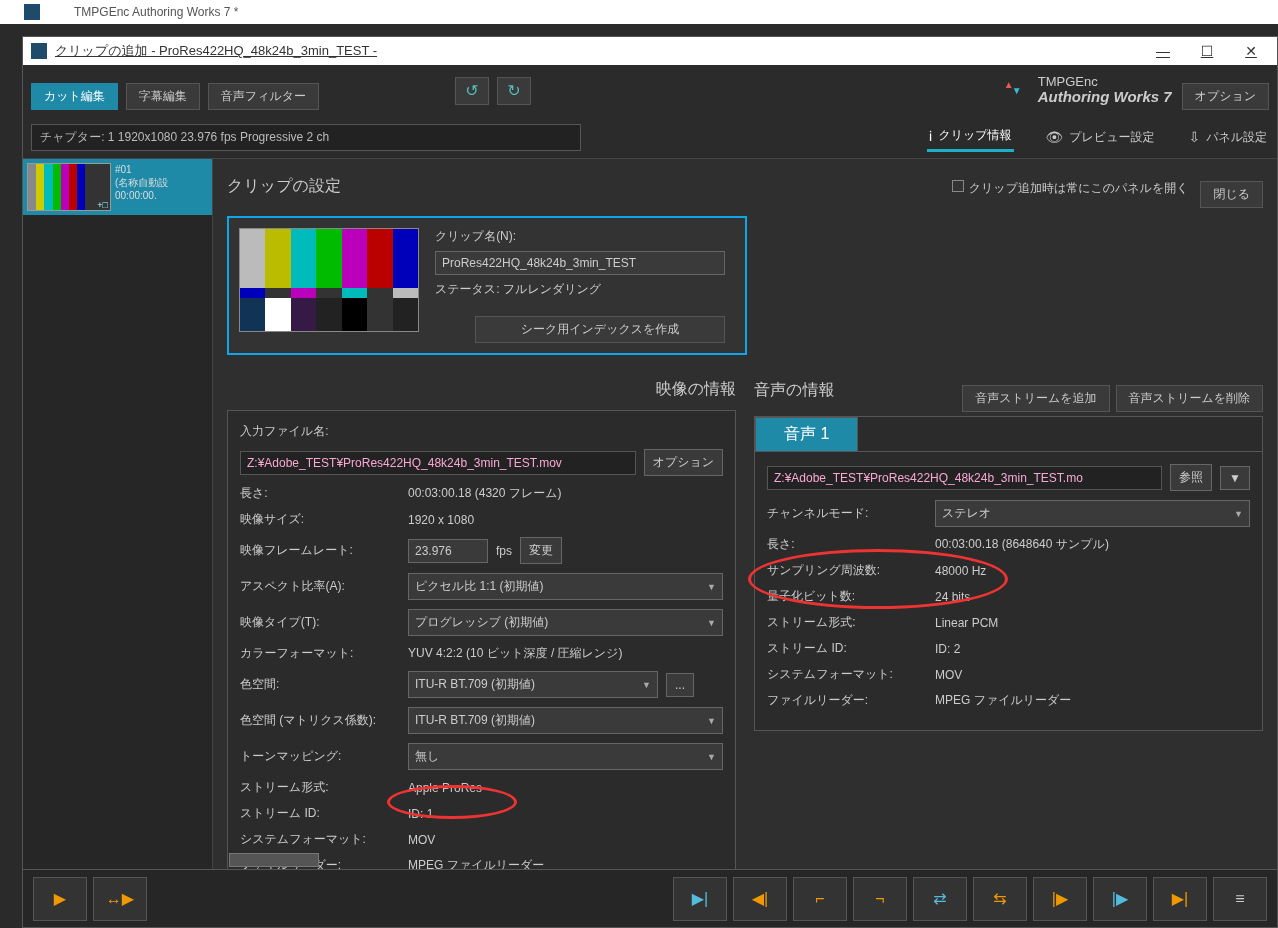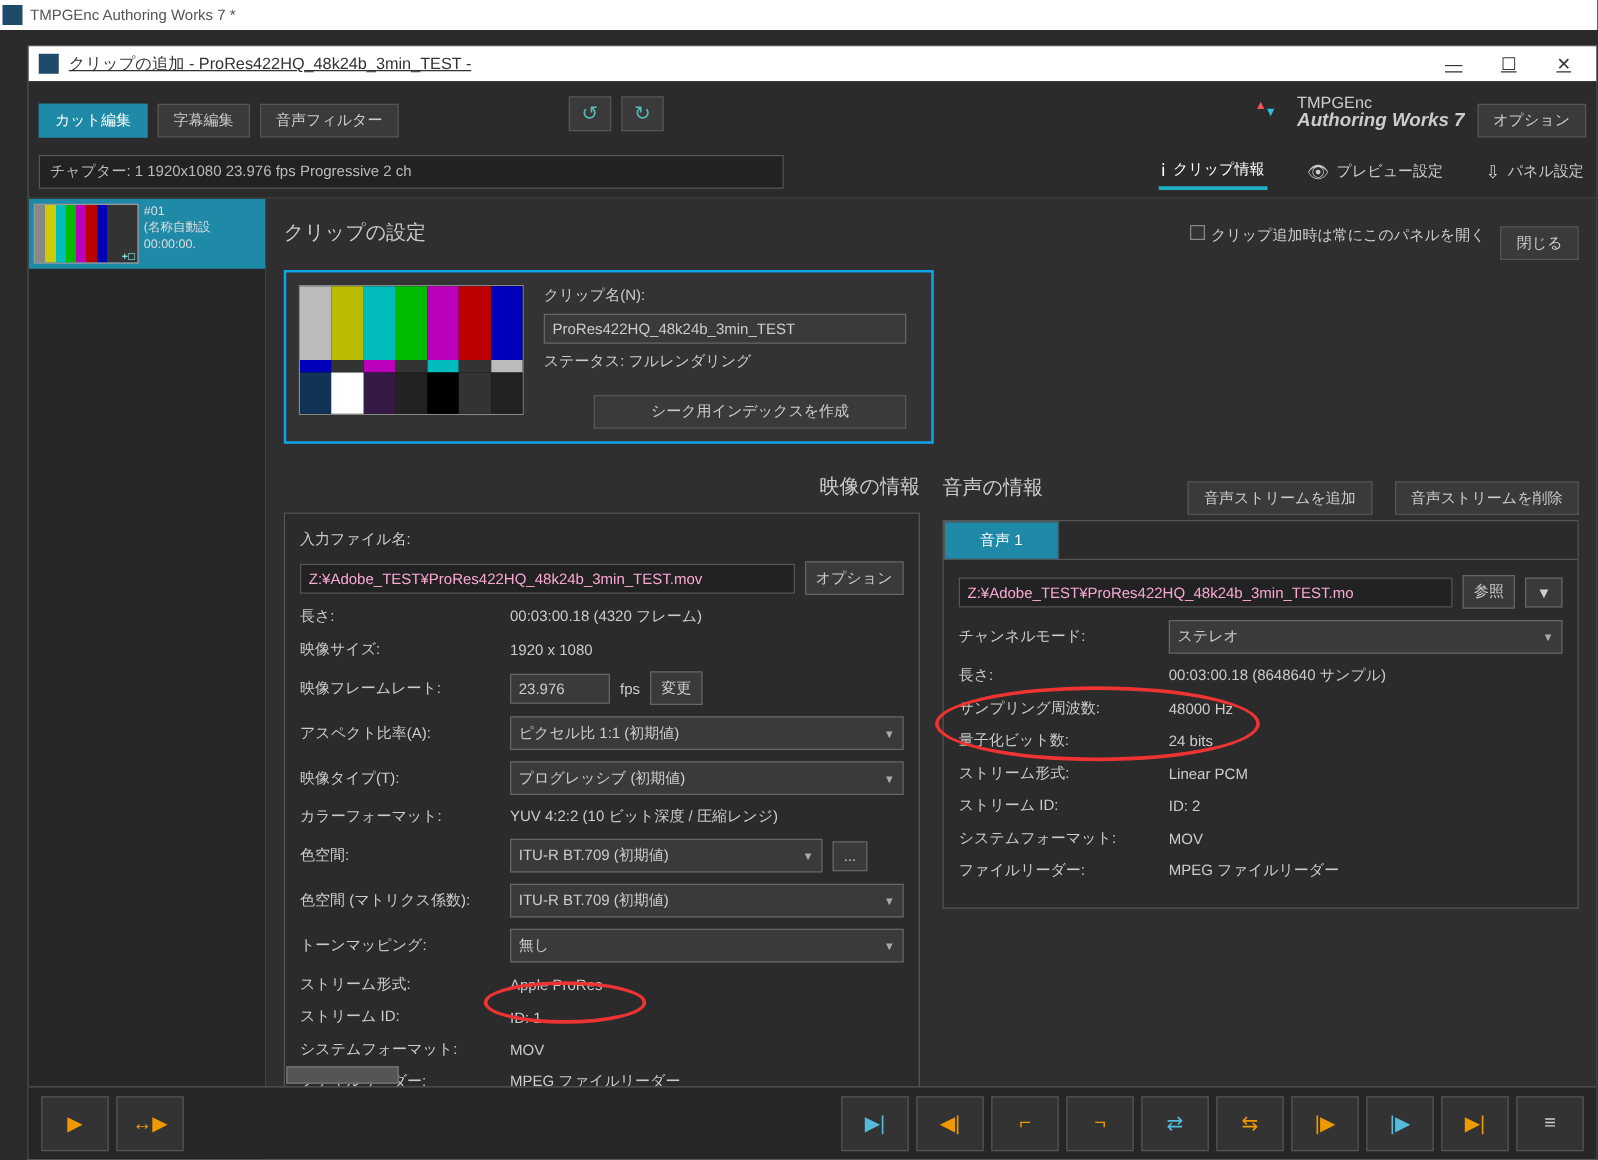"TMPGEnc Authoring Works 7 *" .outer-titlebar { gap: none -> 28px; padding: 0 2px -> 0 24px }
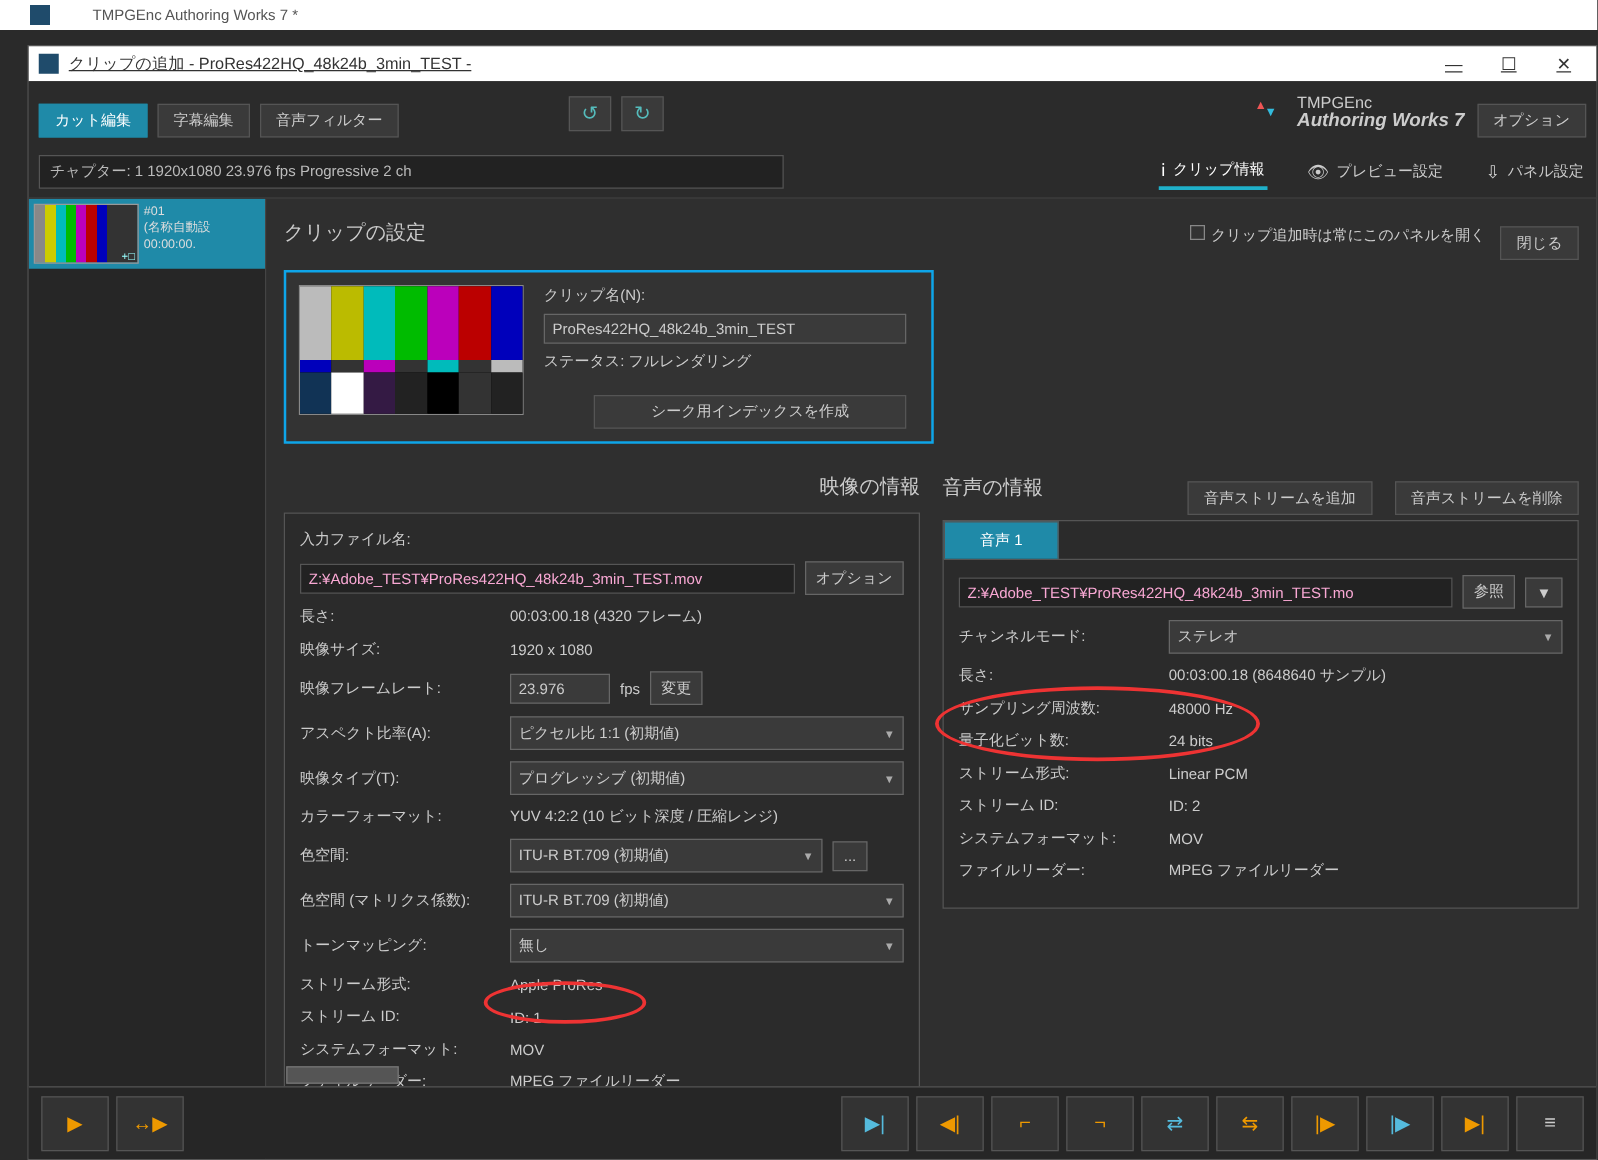"チャプター: 1 1920x1080 23.976 fps" .chapter-bar { width: 596px -> 550px }
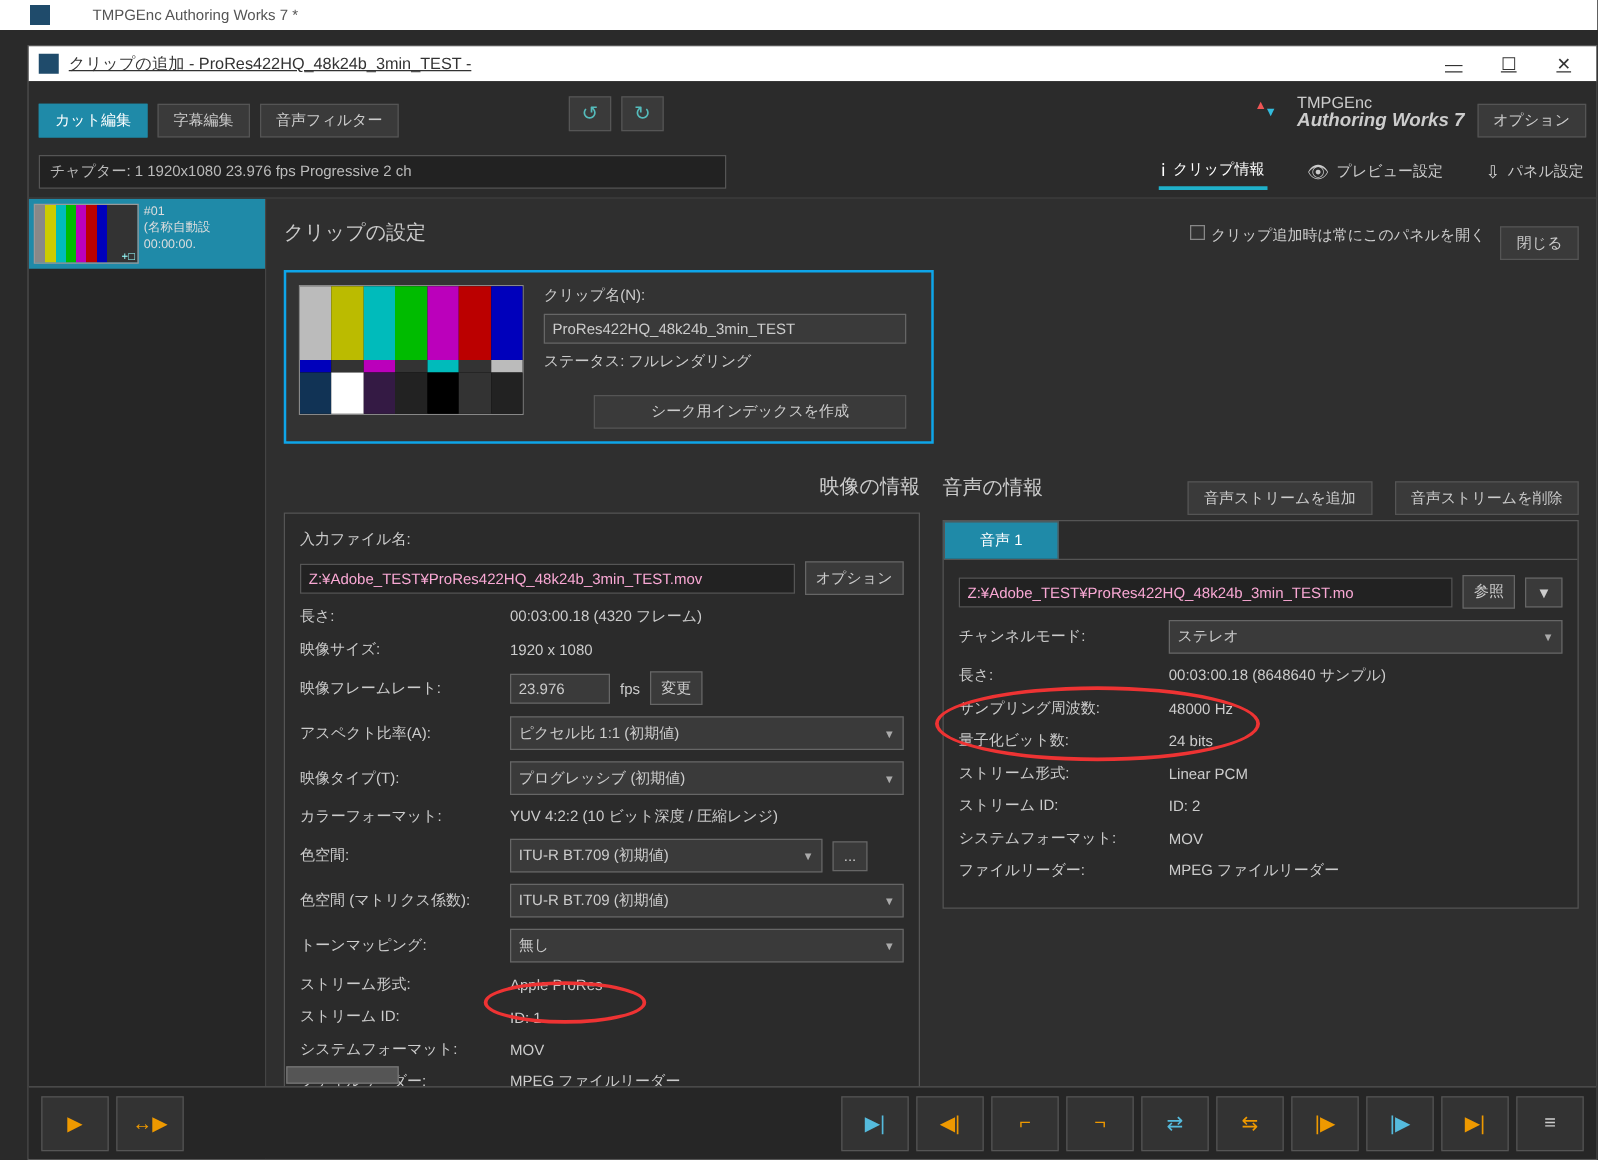"音声ストリームを追加" div { gap: 18px -> 6px }
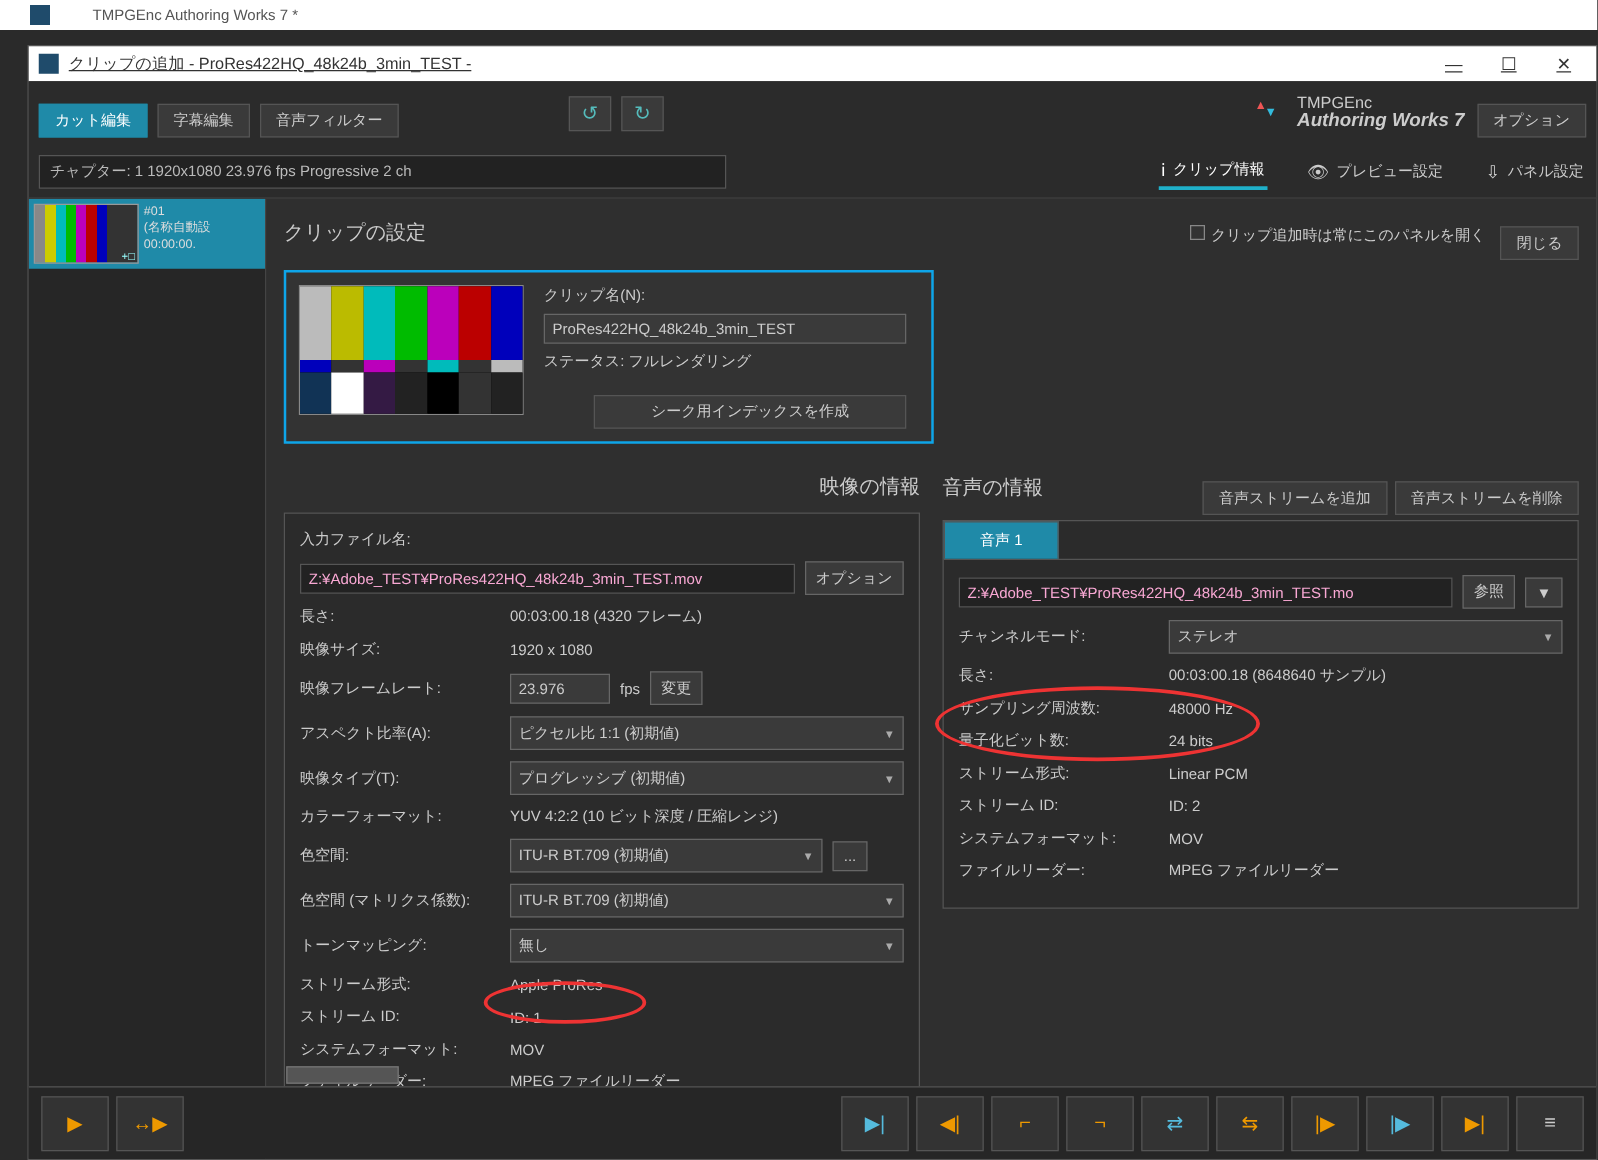"音声 1" .tab { font-size: 12px -> 16px }
